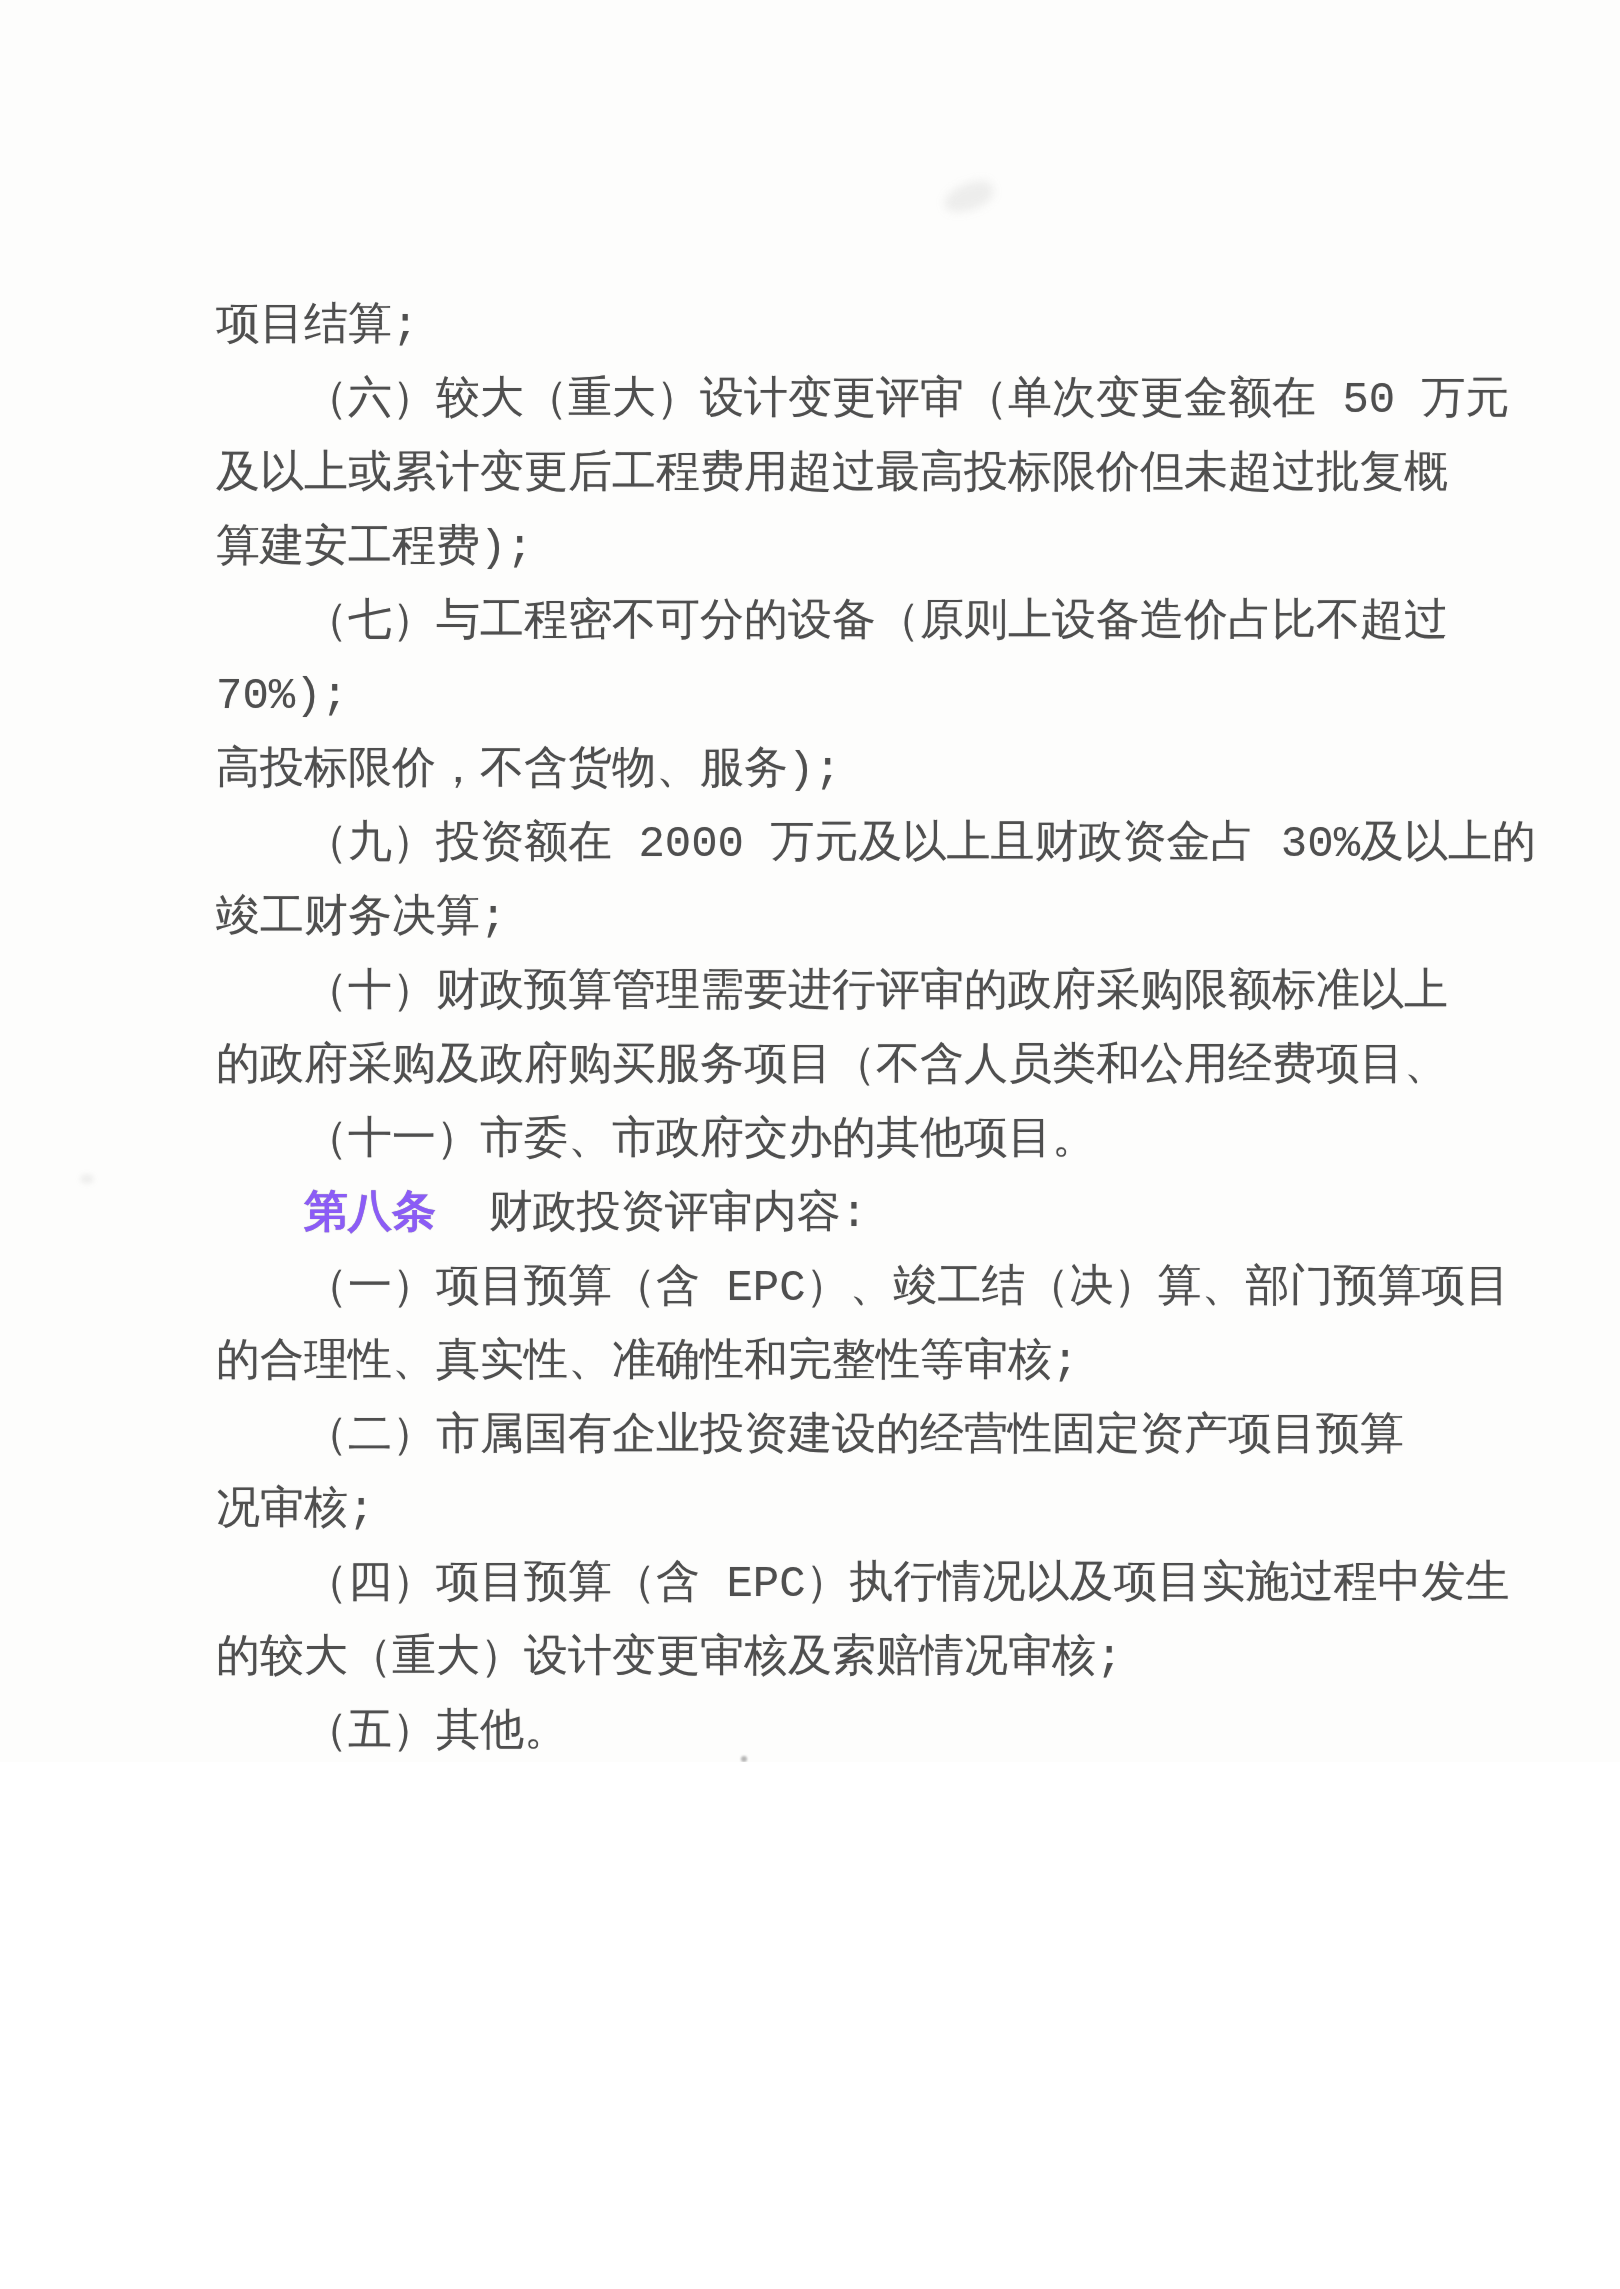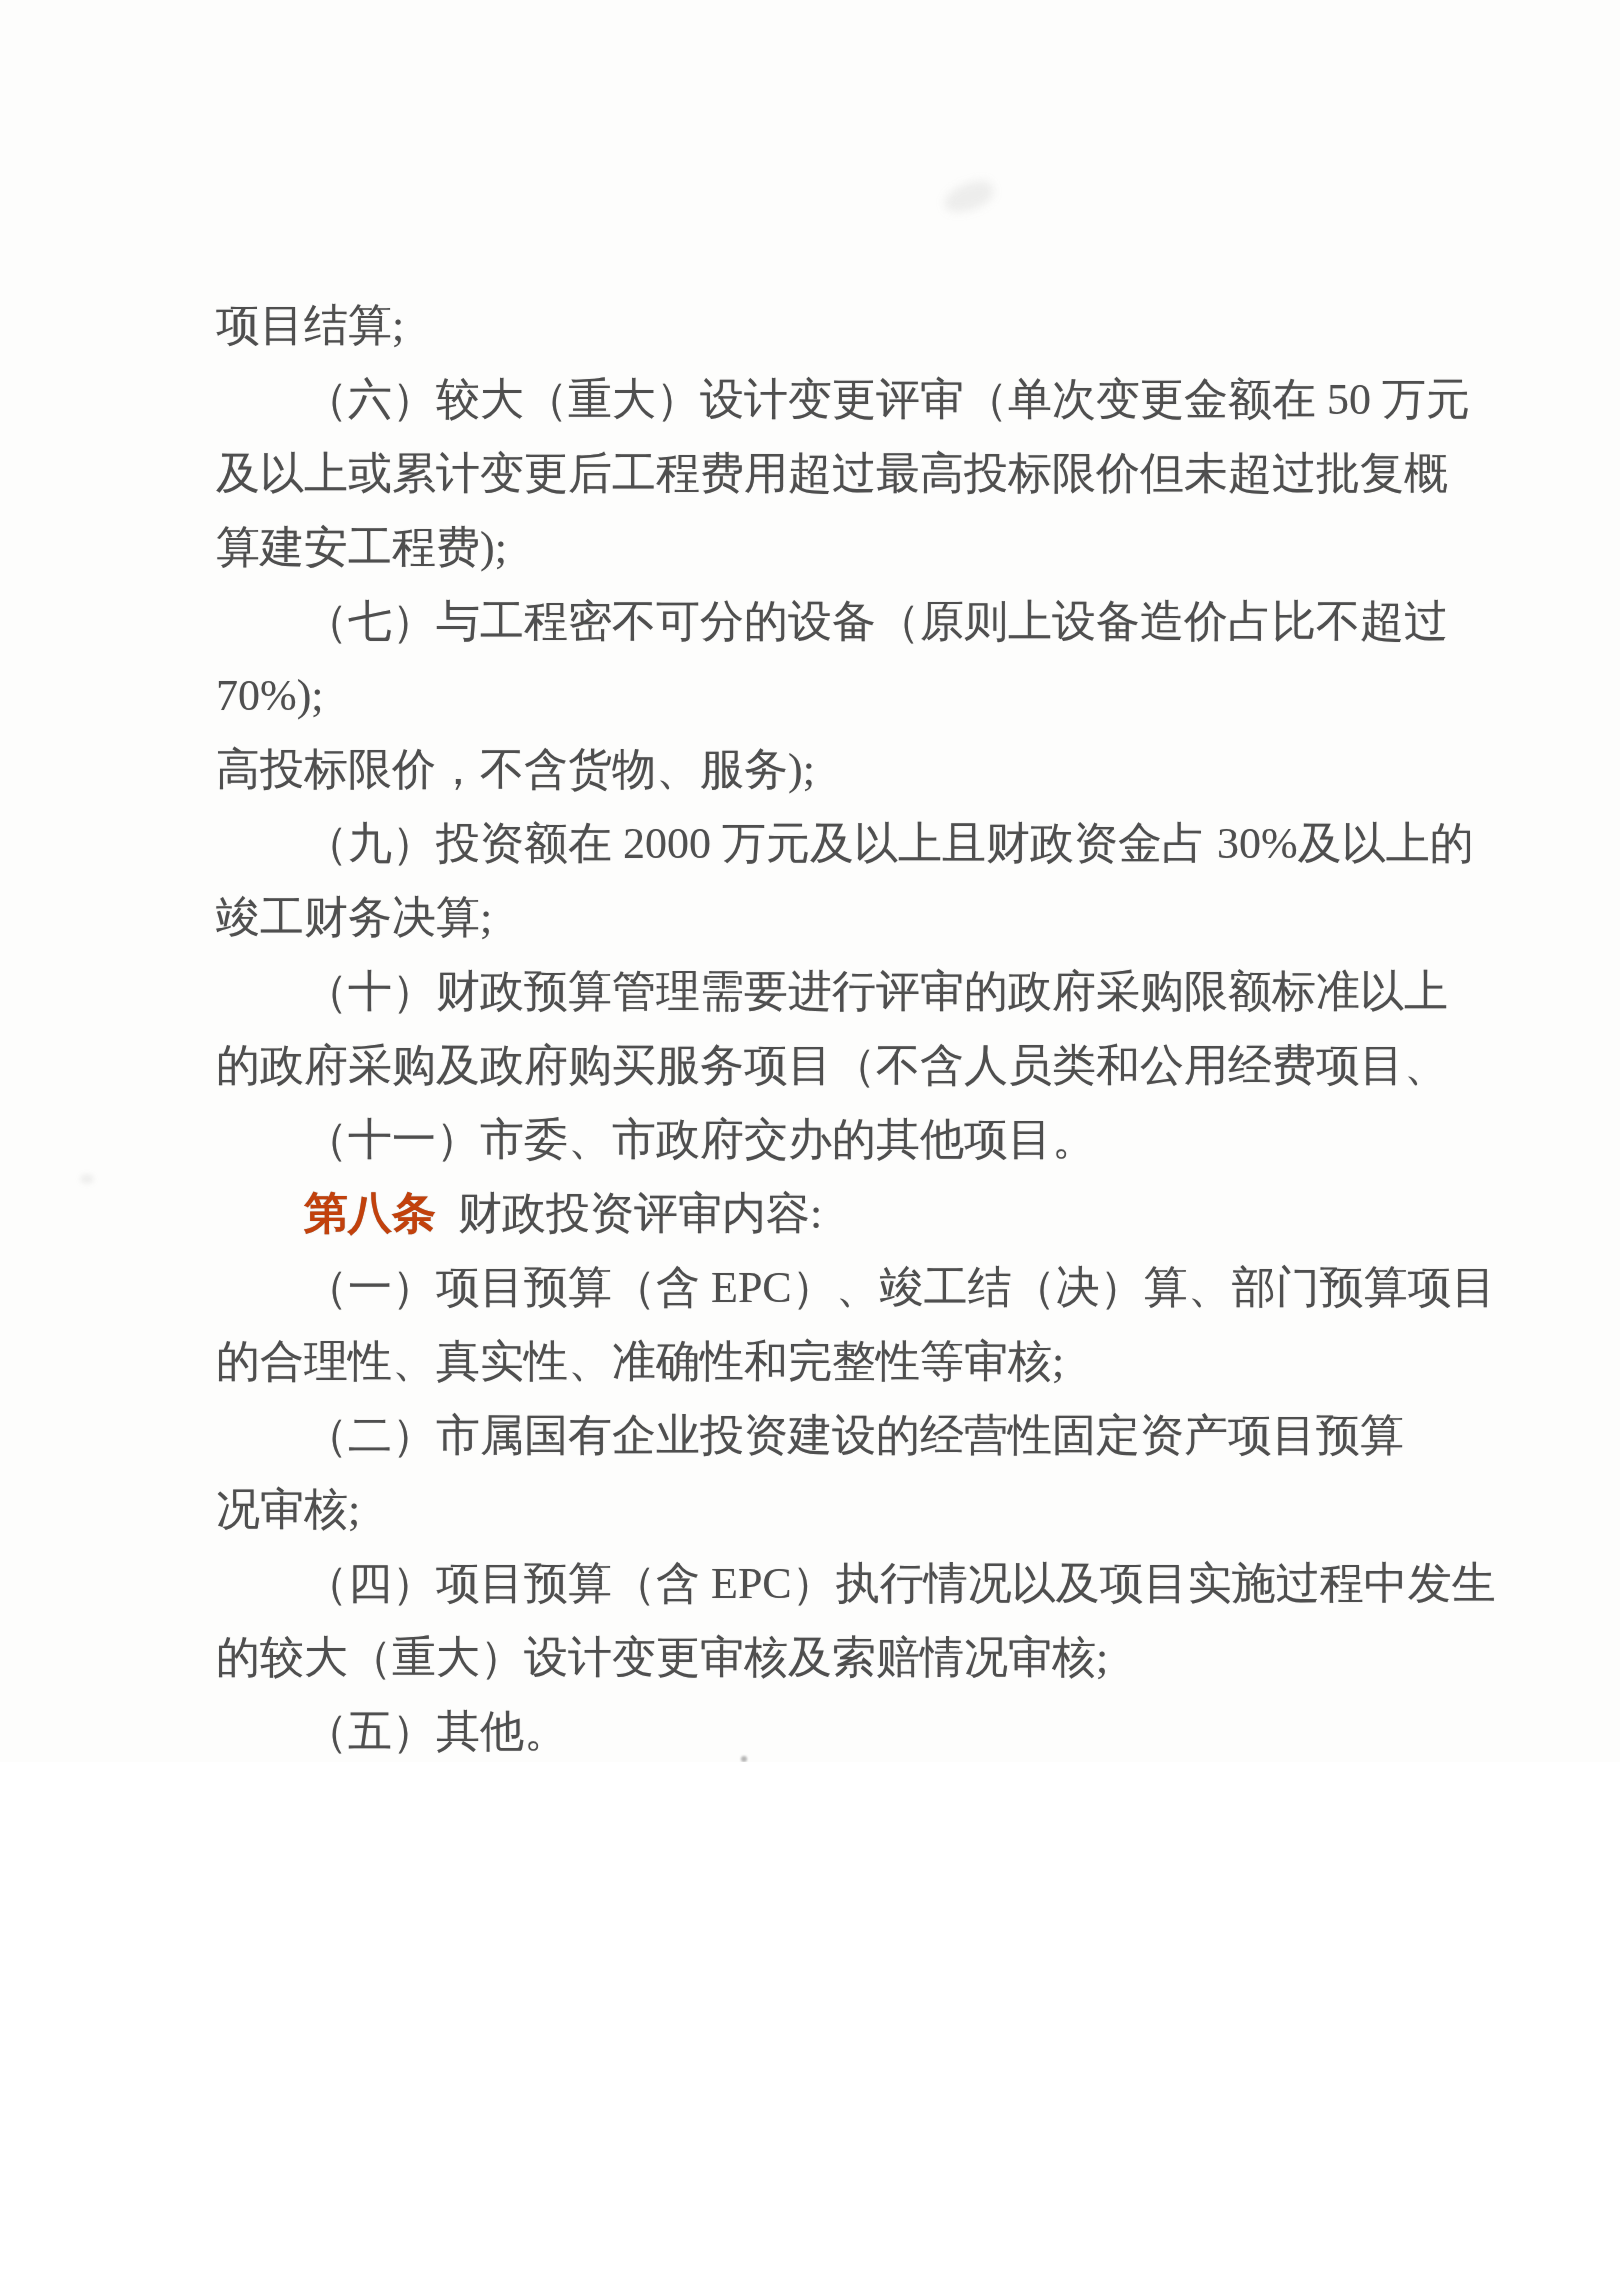"项目结算;" .page { font-family: Liberation Serif, serif -> Liberation Mono, monospace }
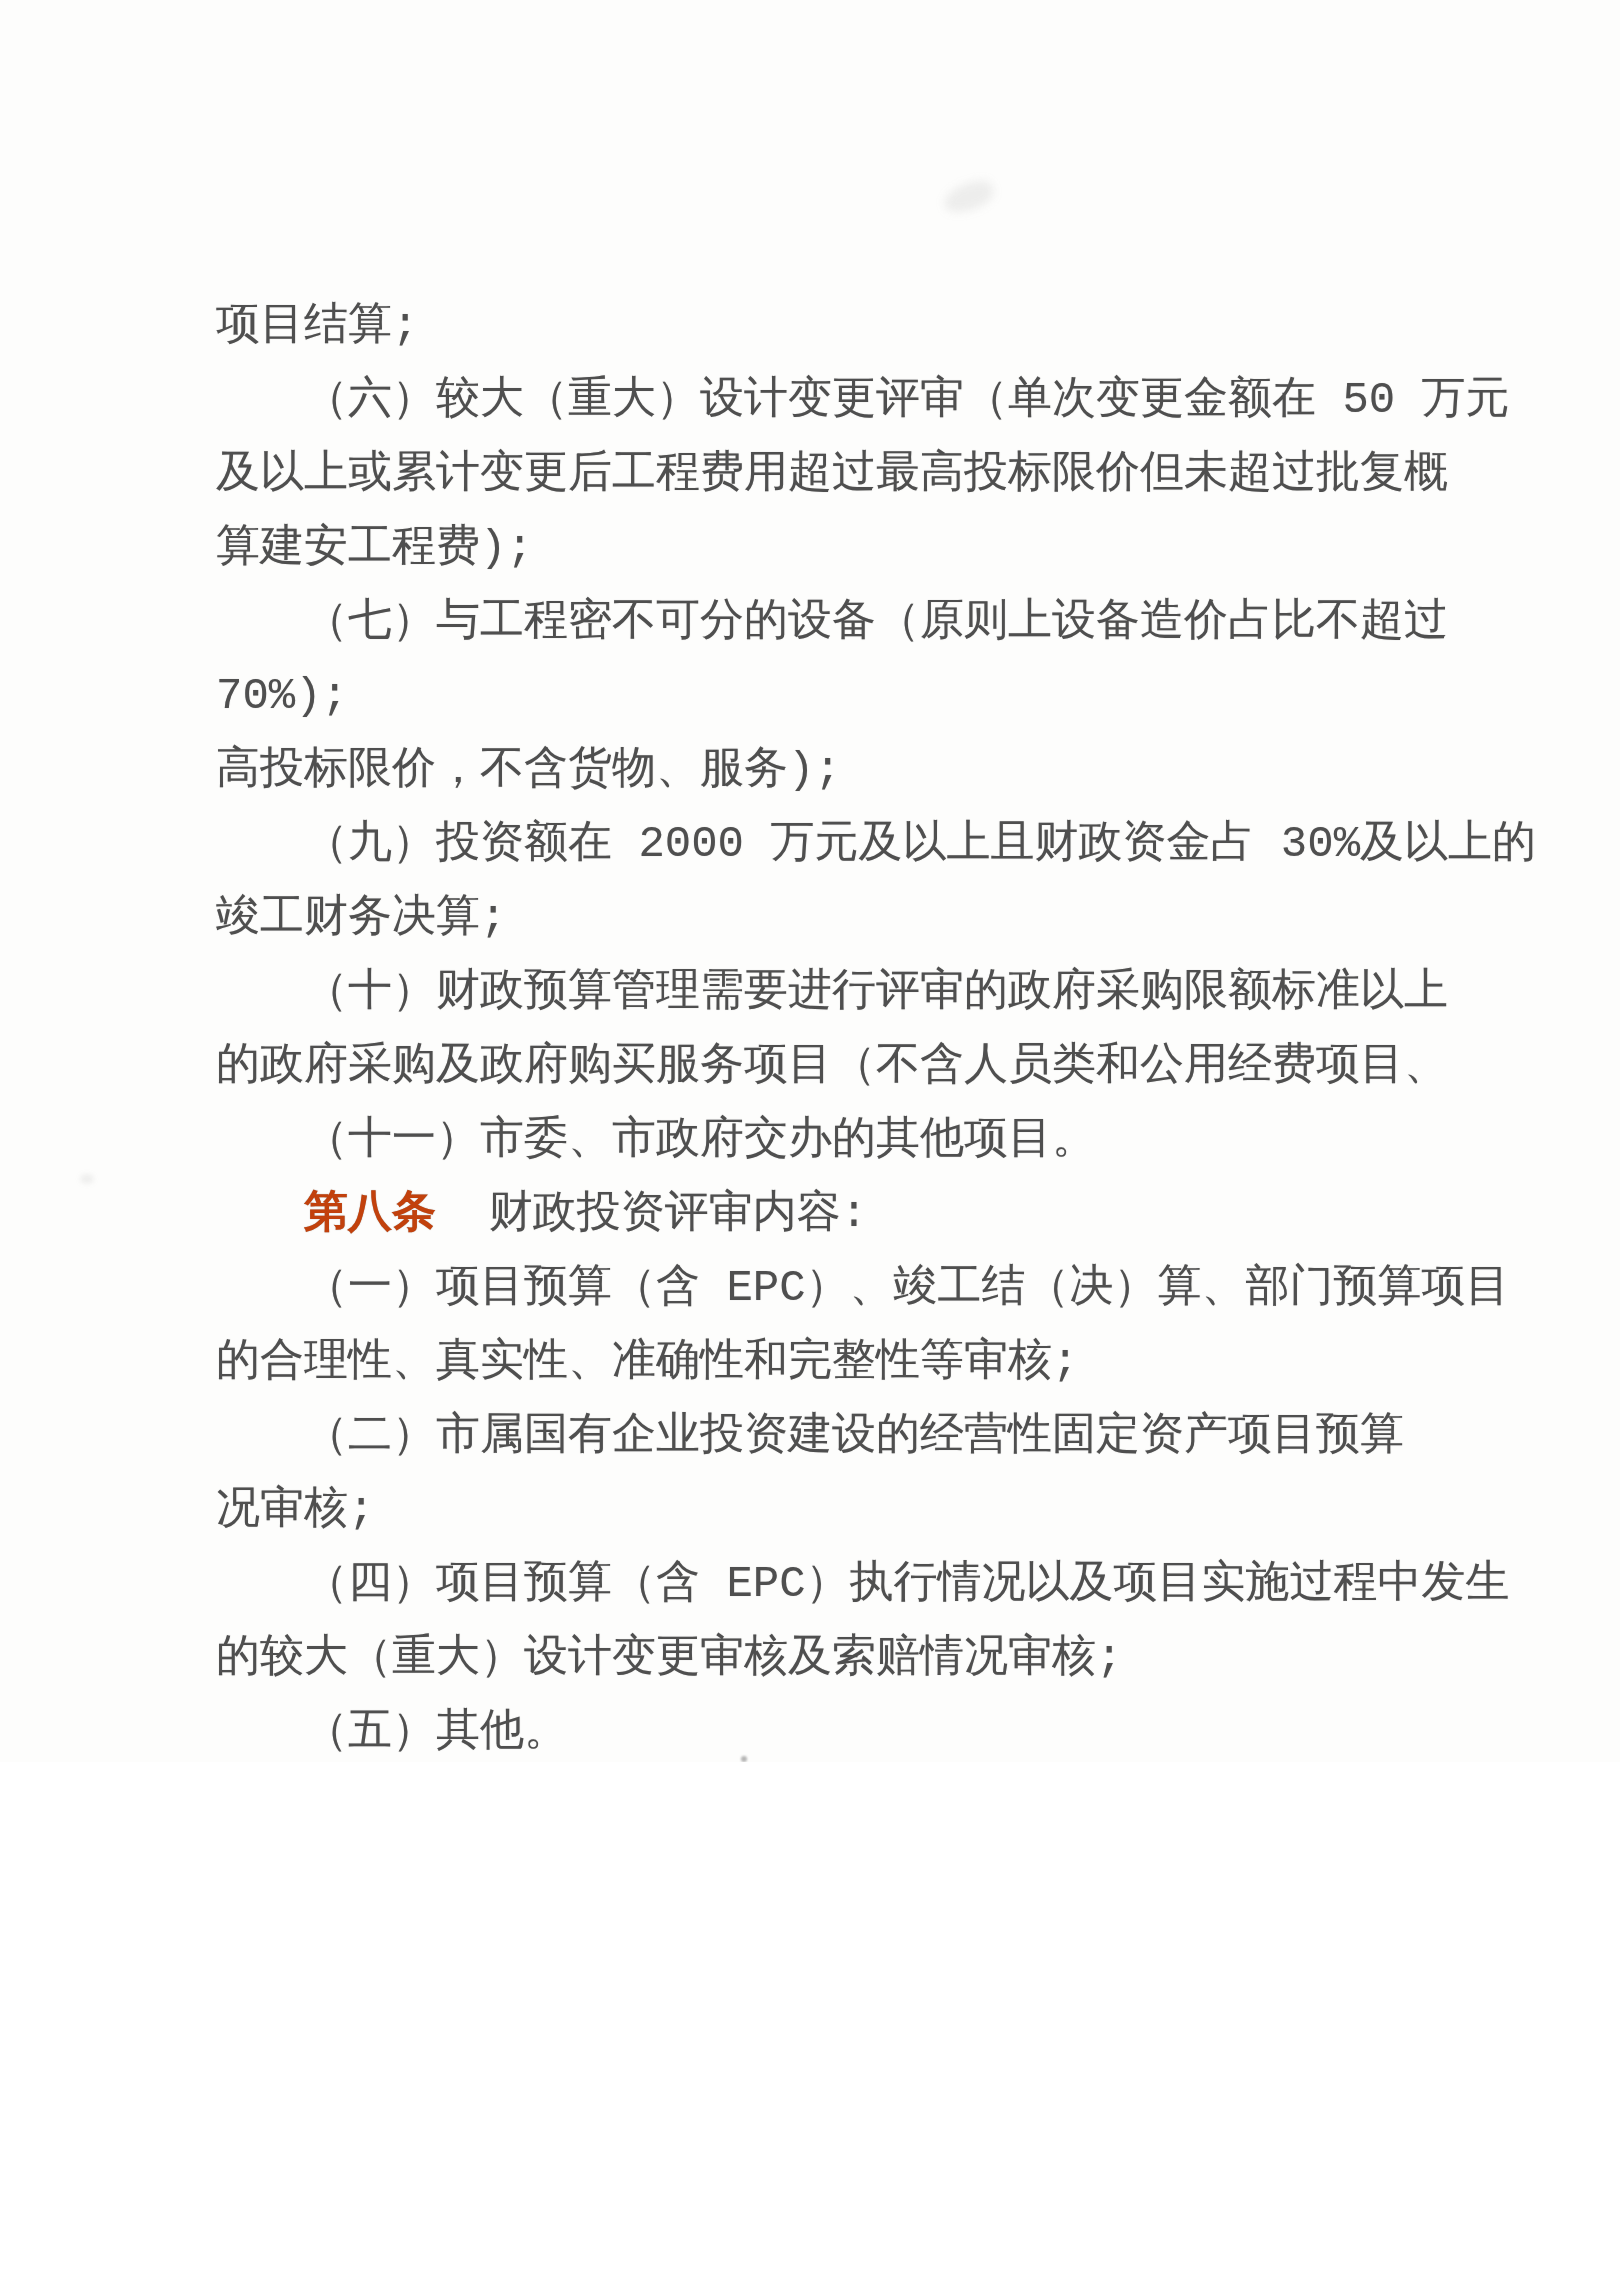"第八条" .line .bold { color: #c2410c -> #8b5cf6 }
